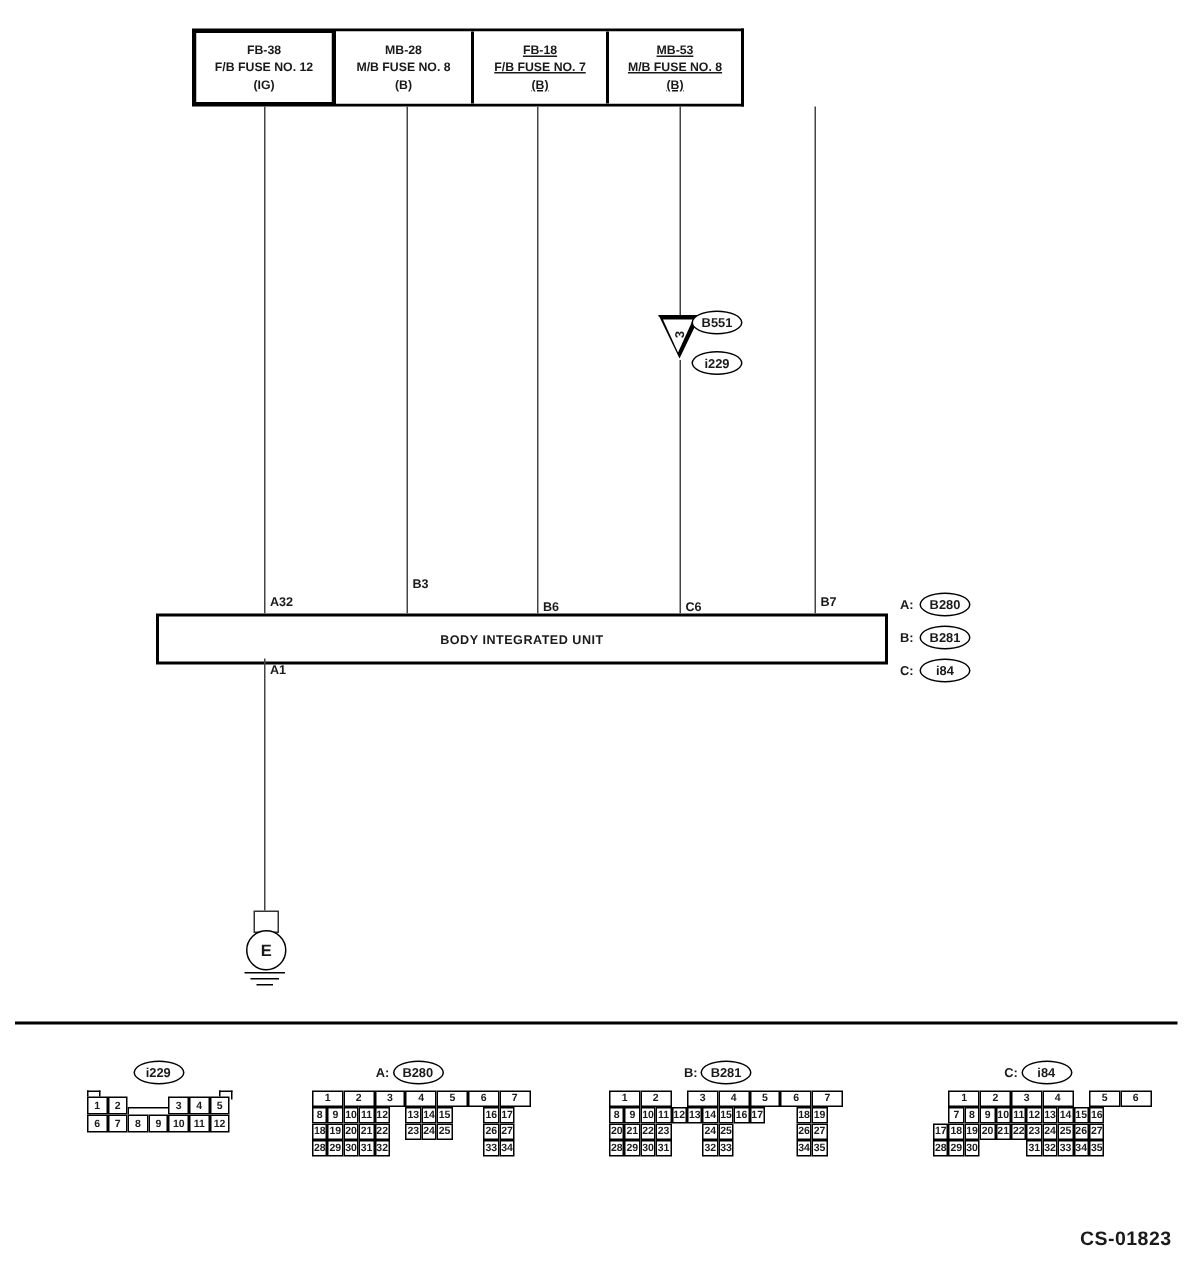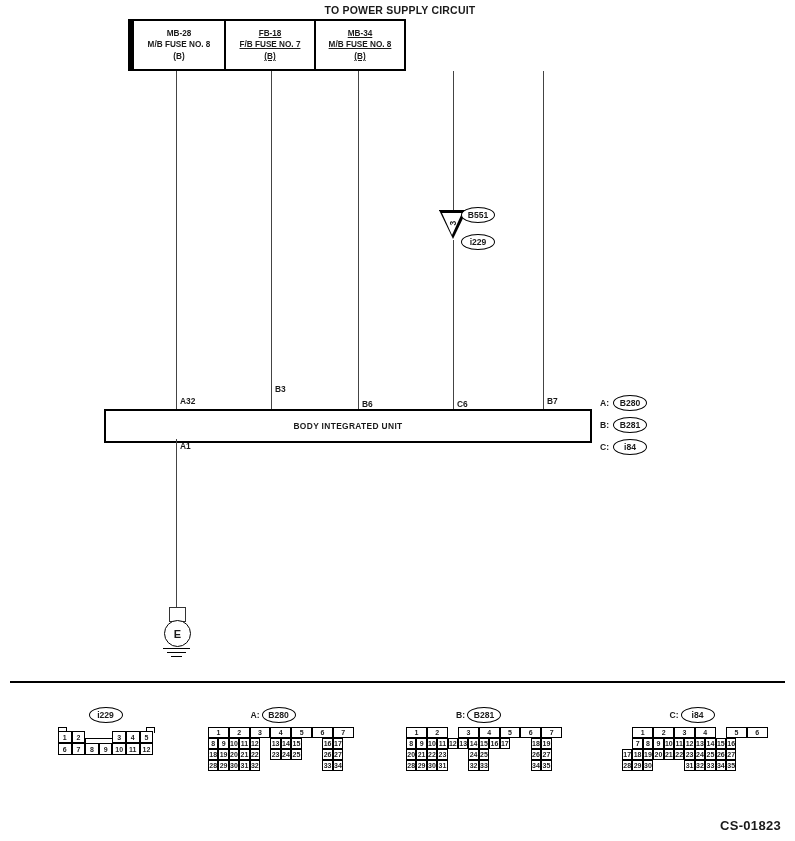"TO POWER SUPPLY CIRCUIT" div.top-title { html: <div>TO POWER SUPPLY CIRCUIT</div> -> none }
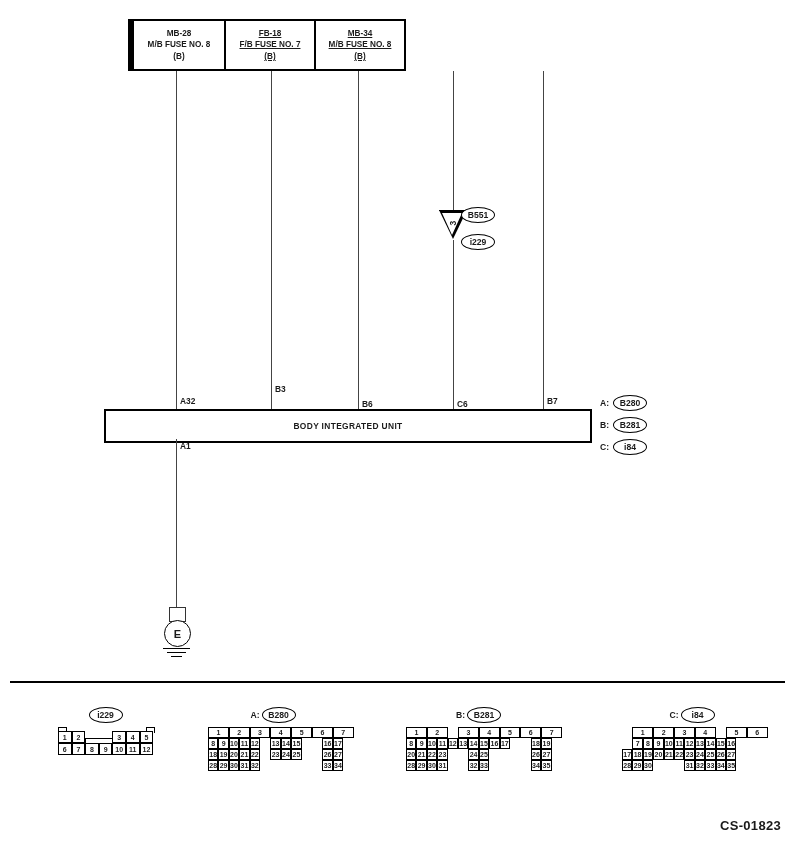"FB-38" div.fbox { html: none -> <div> <div>FB-38</div> <div>F/B FUSE NO. 12</div> <div>(IG)</div> </div> }
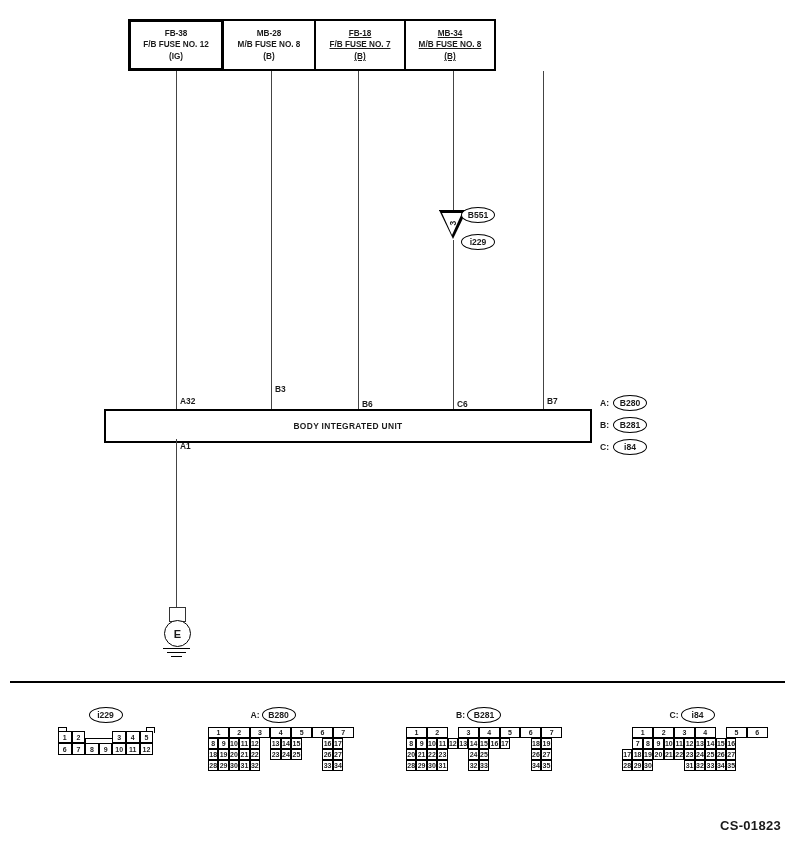"MB-34" div { text: MB-34 -> MB-53 }
